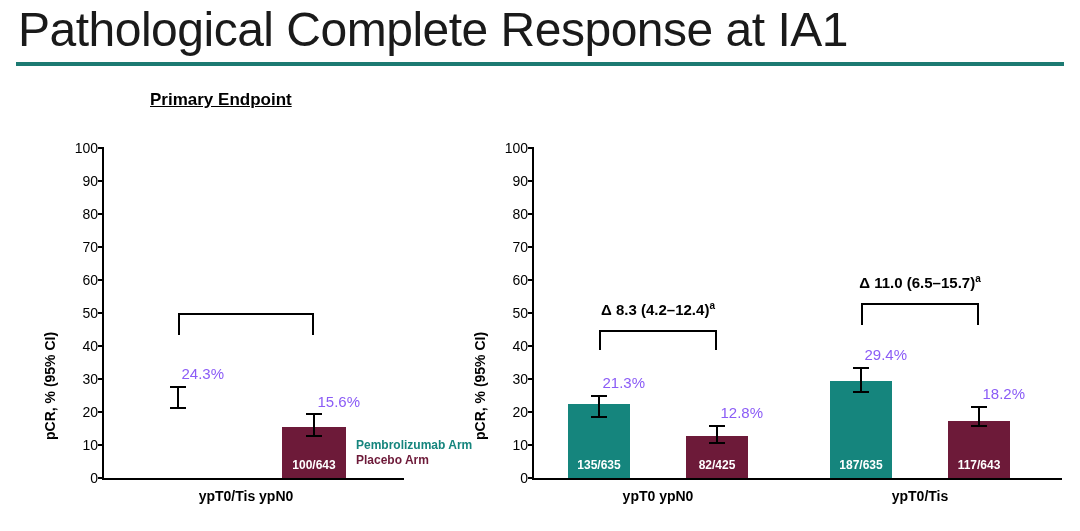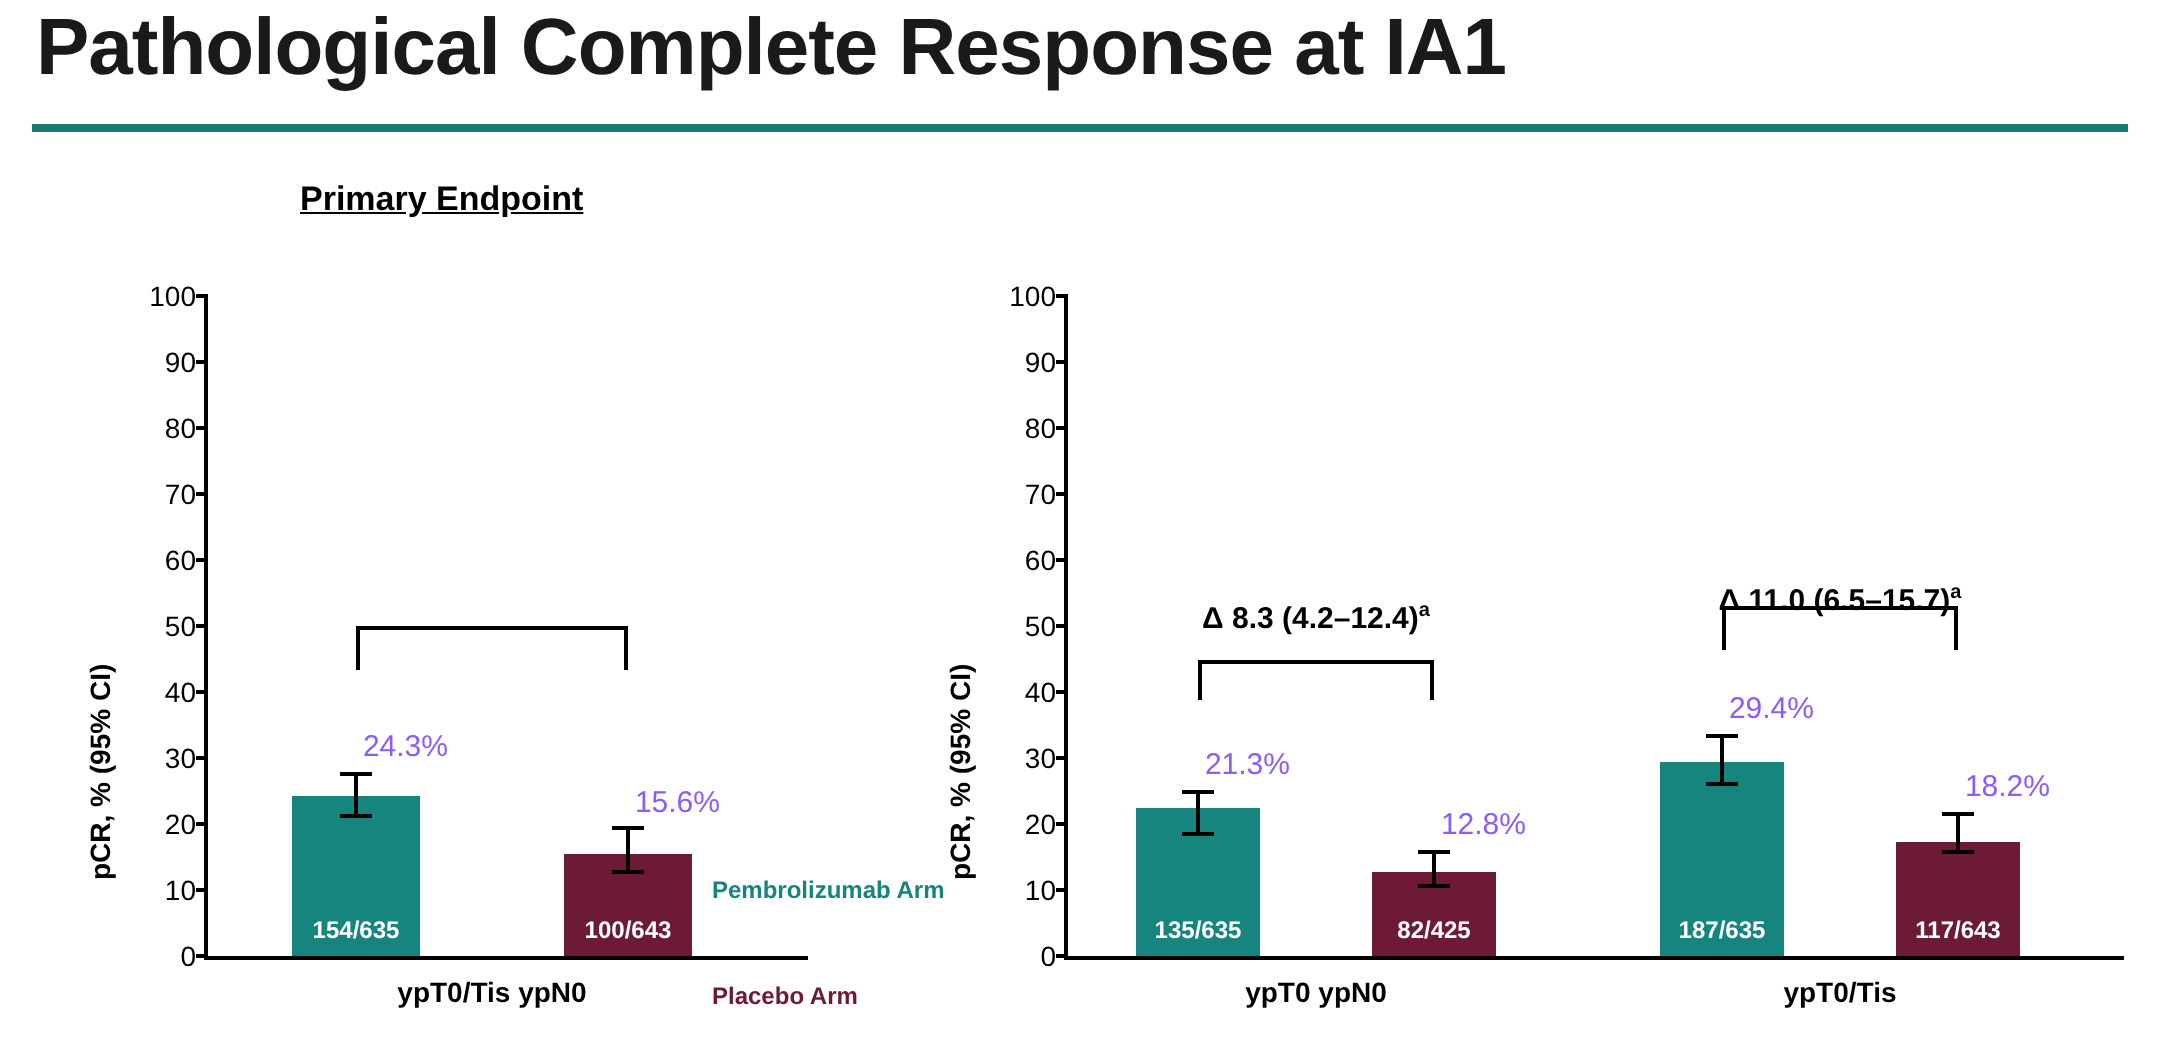"Pathological Complete Response at IA1" .slide-title { font-size: 40px -> 48px; font-weight: 700 -> 400 }
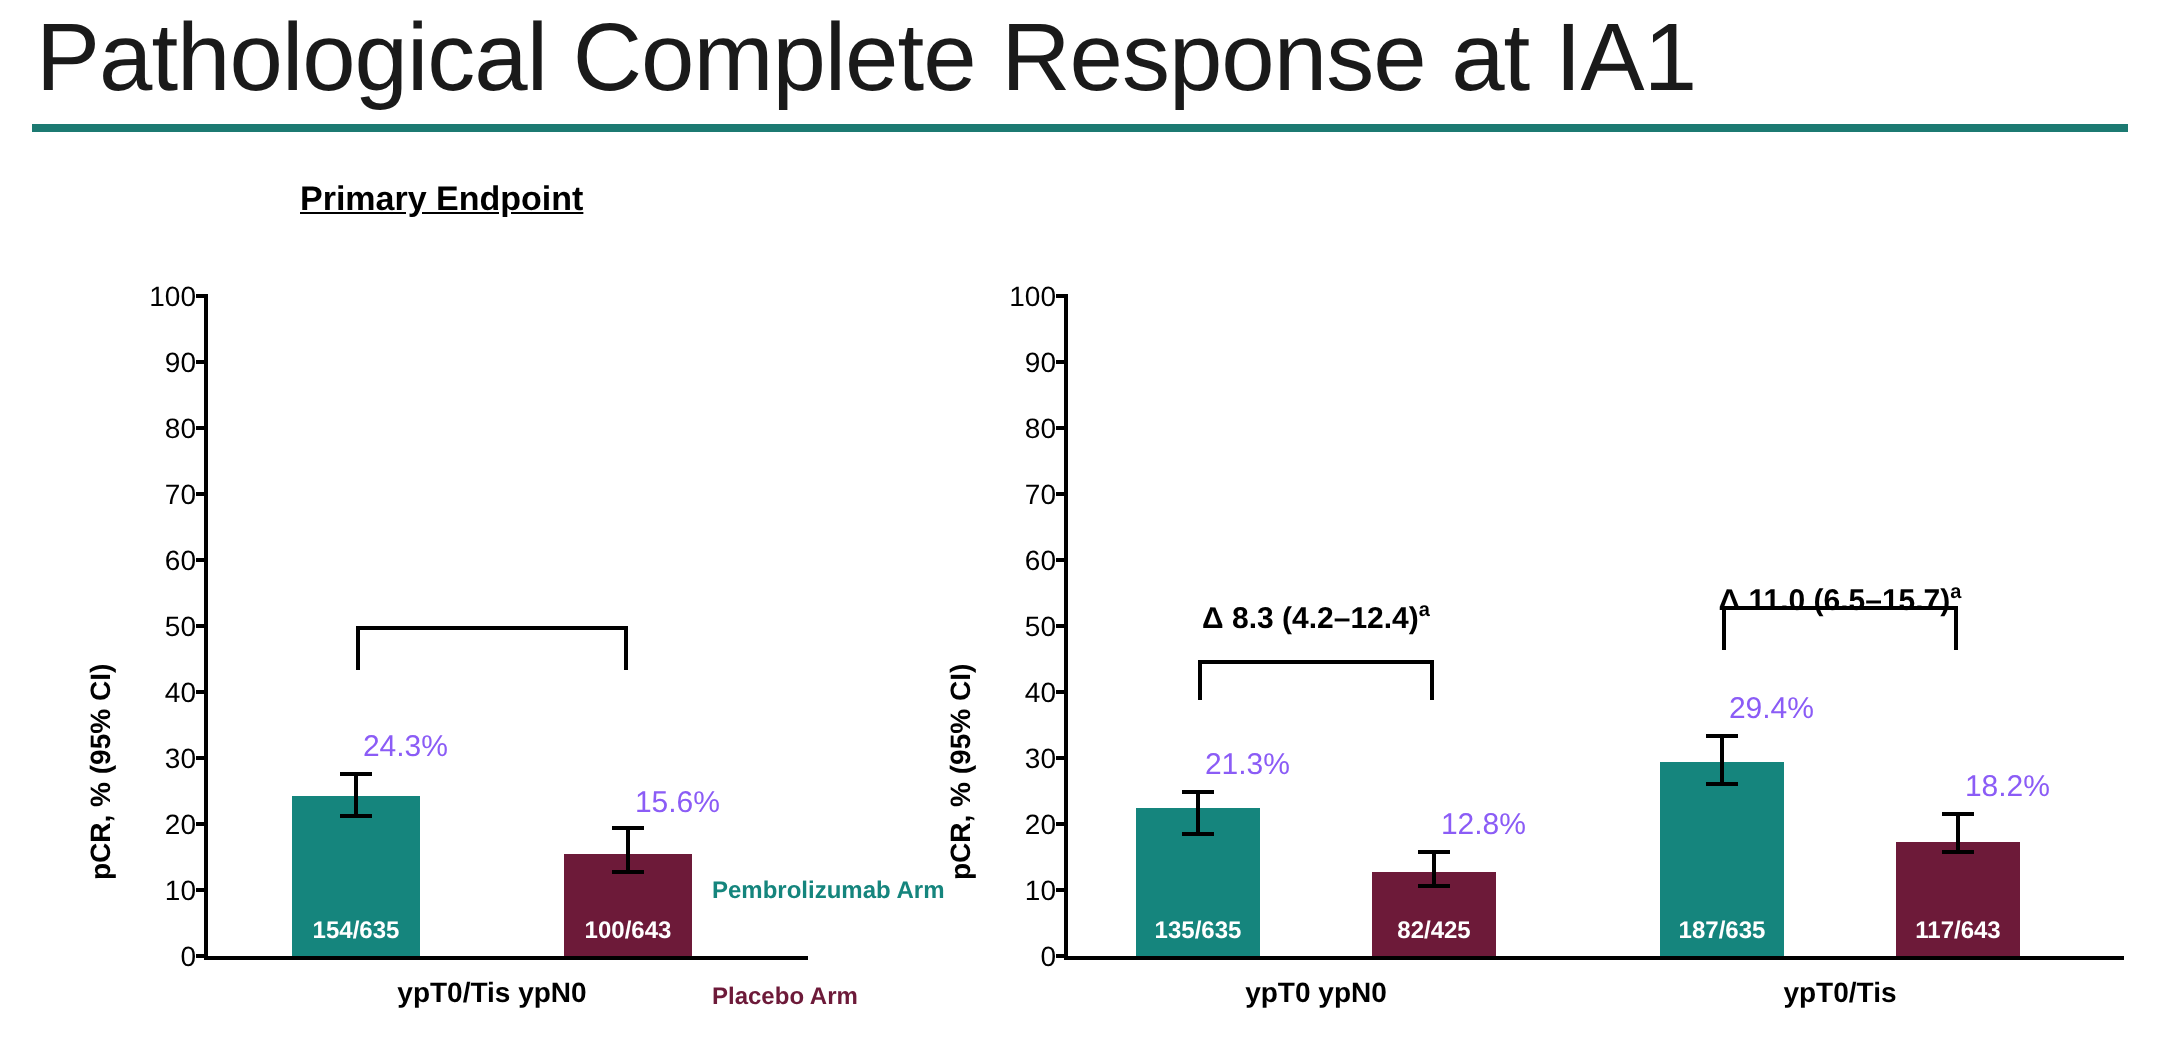"Δ 11.0 (6.5–15.7)a" div.delta { margin-top: 18px -> none }
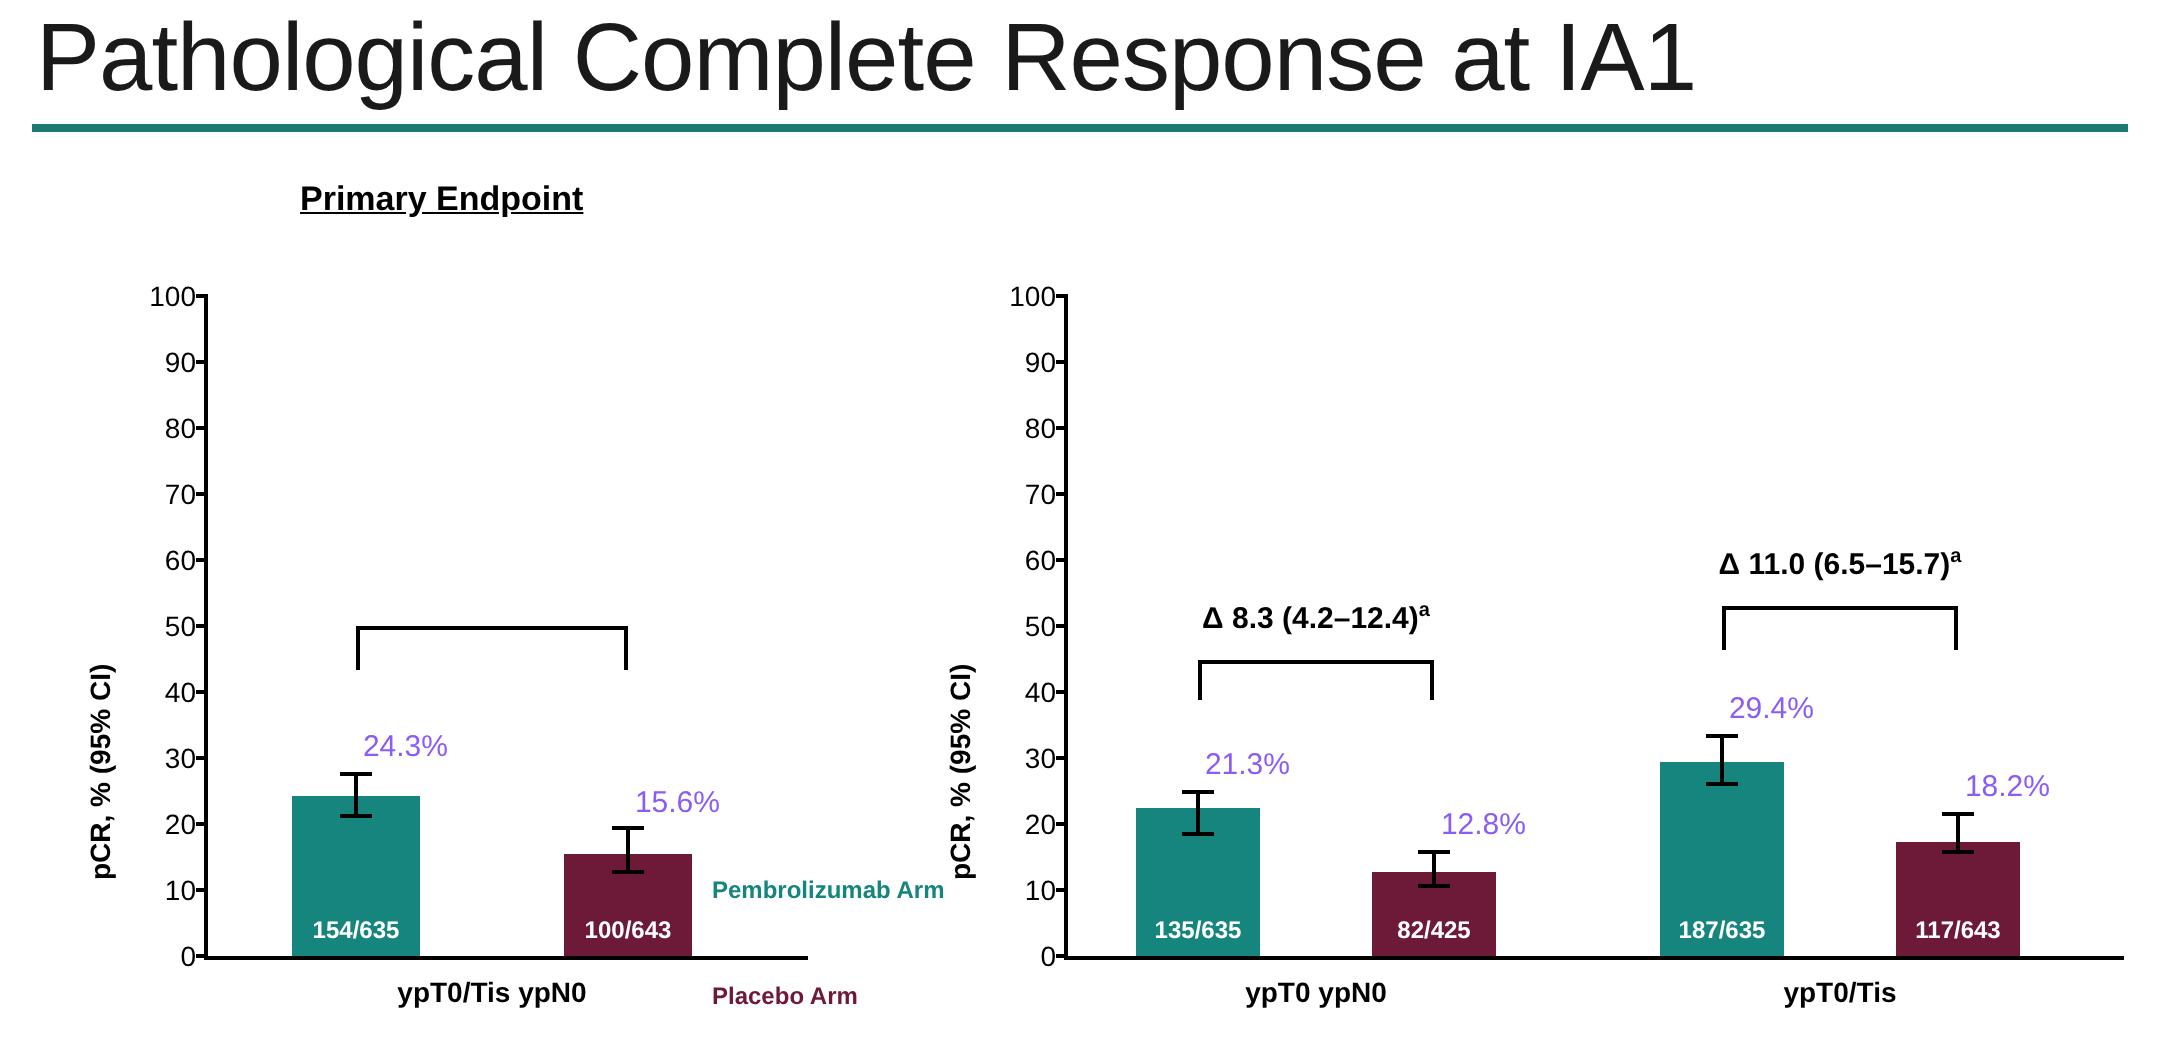"154/635" div.bar { html: <div> <div>154/635</div> </div> -> none }
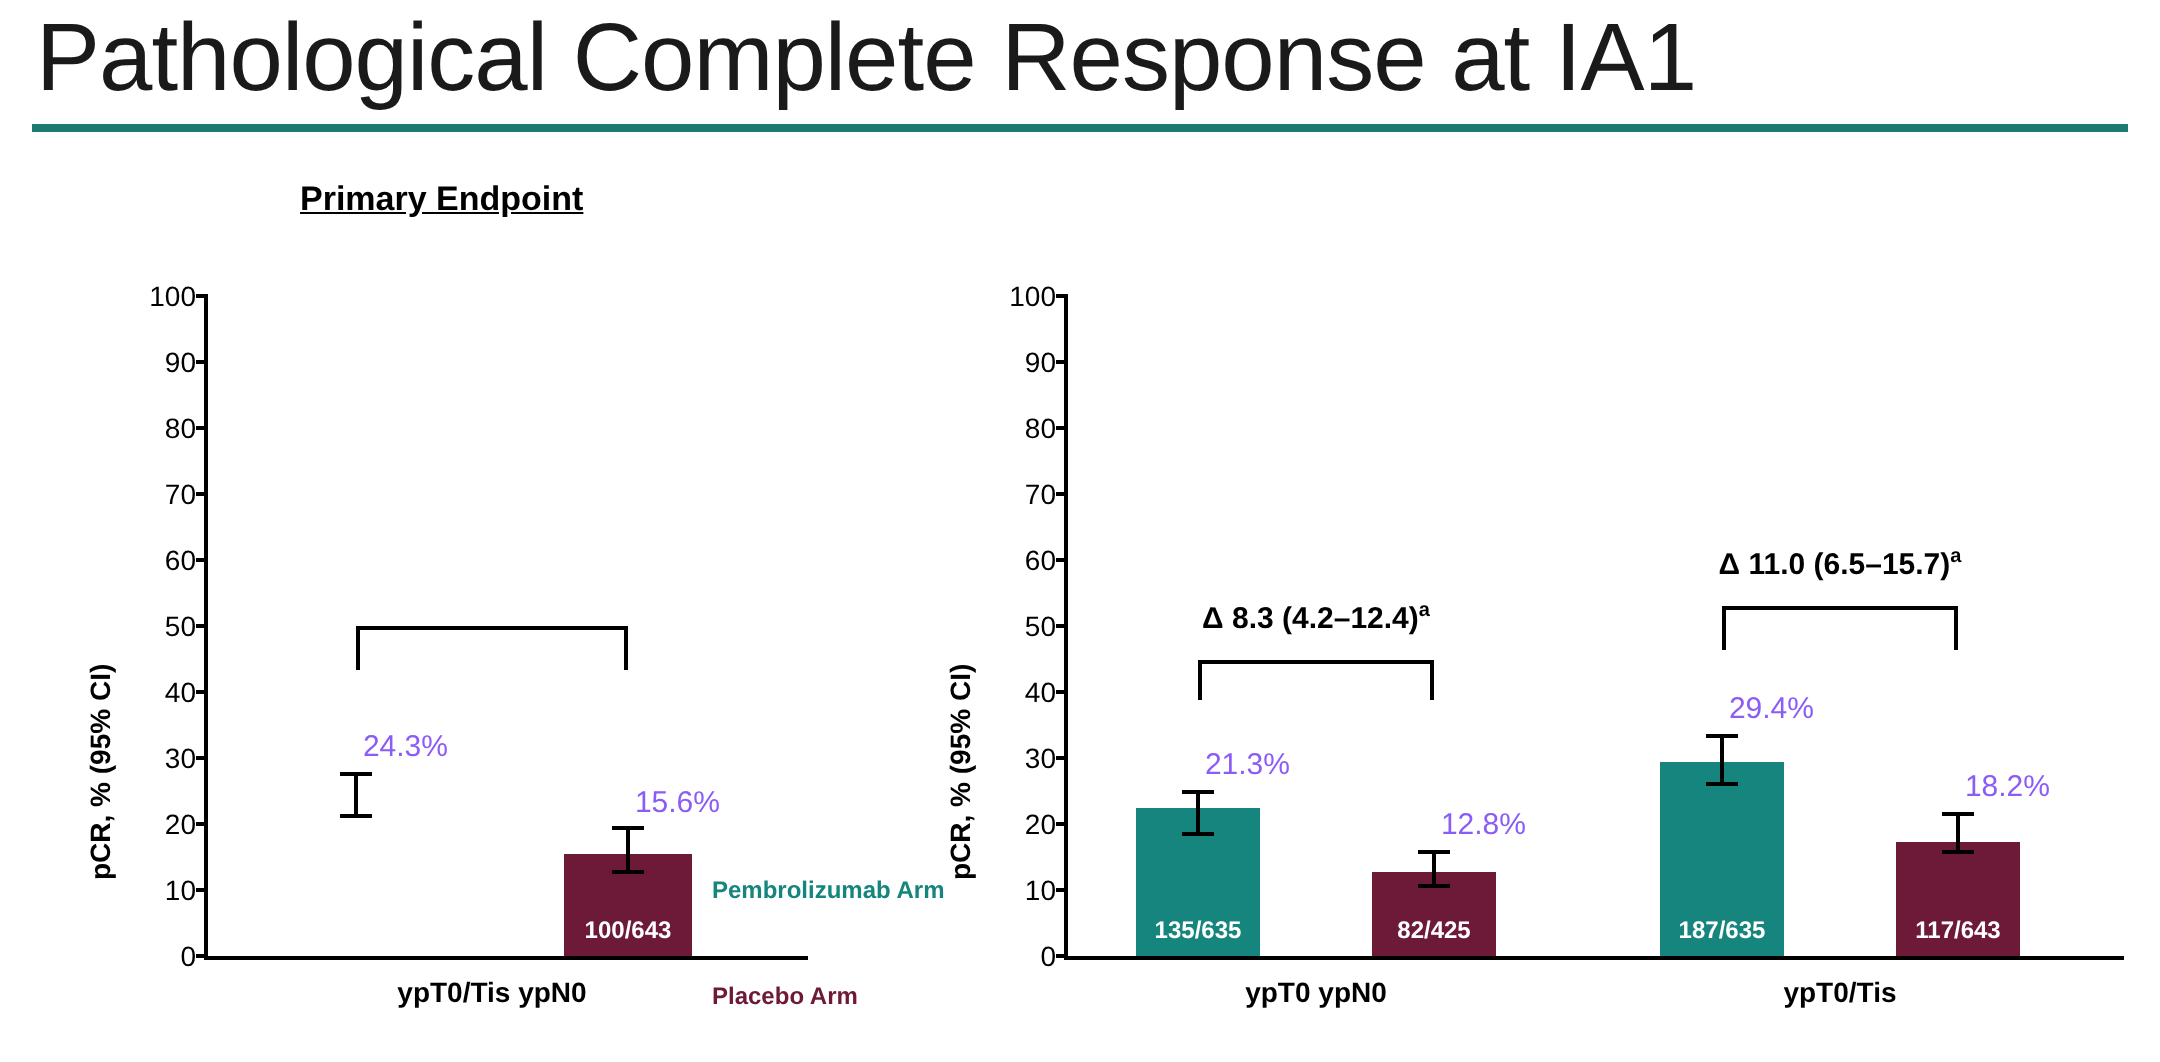"Placebo Arm" div.legend { margin-top: 38px -> none }
